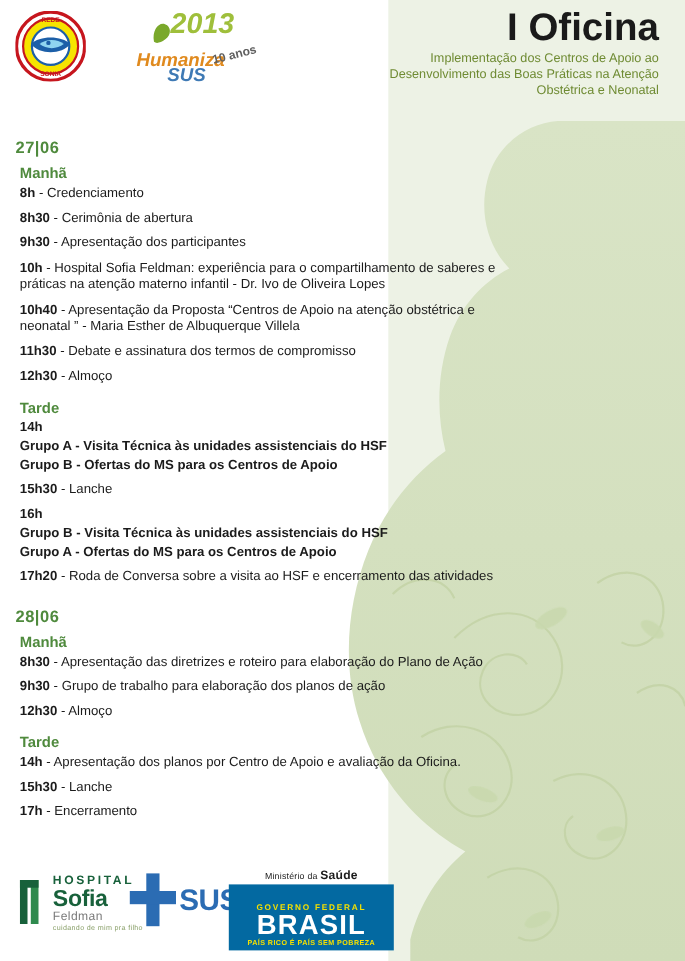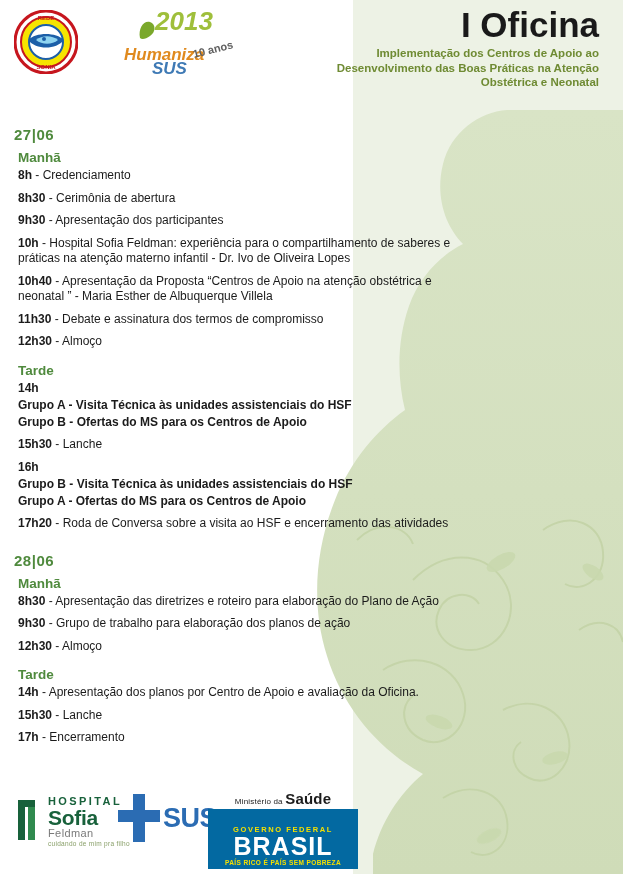"Implementação dos Centros de Apoio" .title-sub { font-weight: bold -> normal }
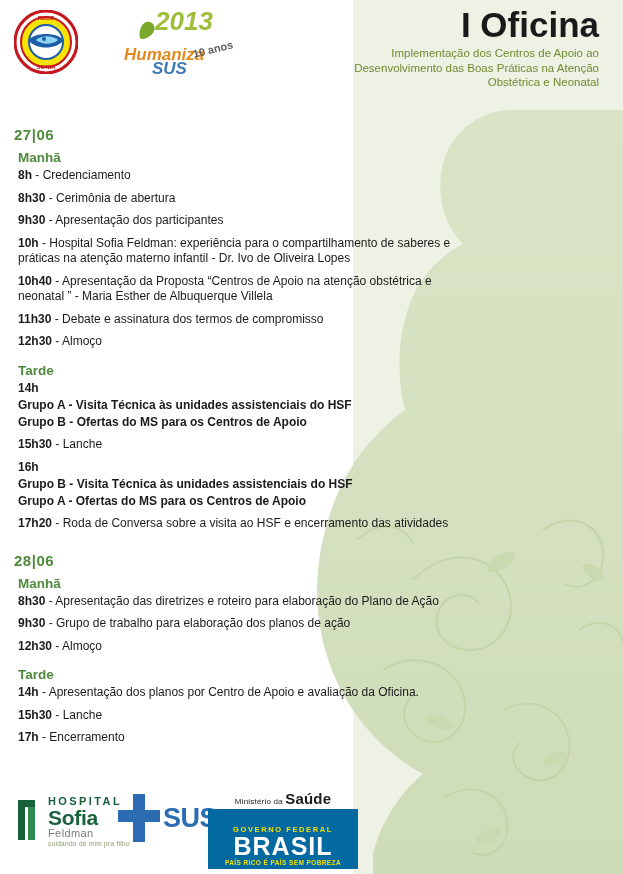"Saúde" .ms-line b { font-size: 15px -> 11px }
